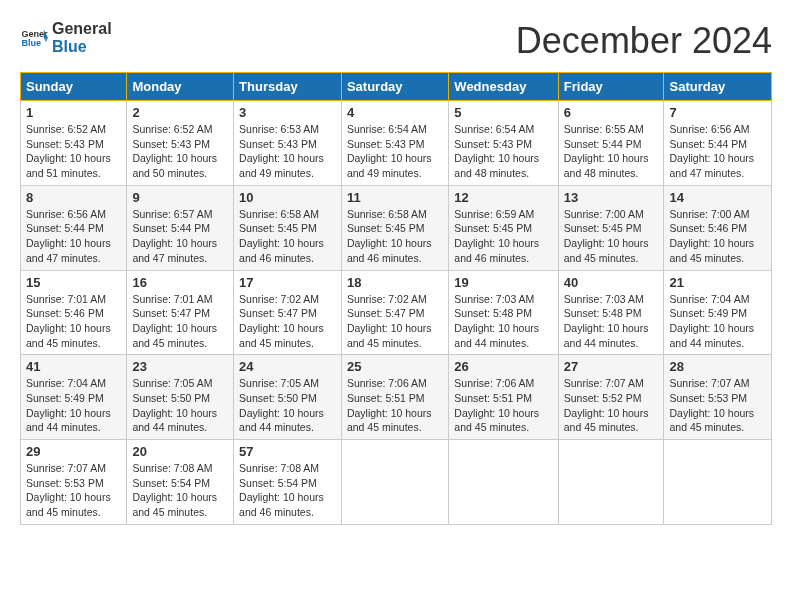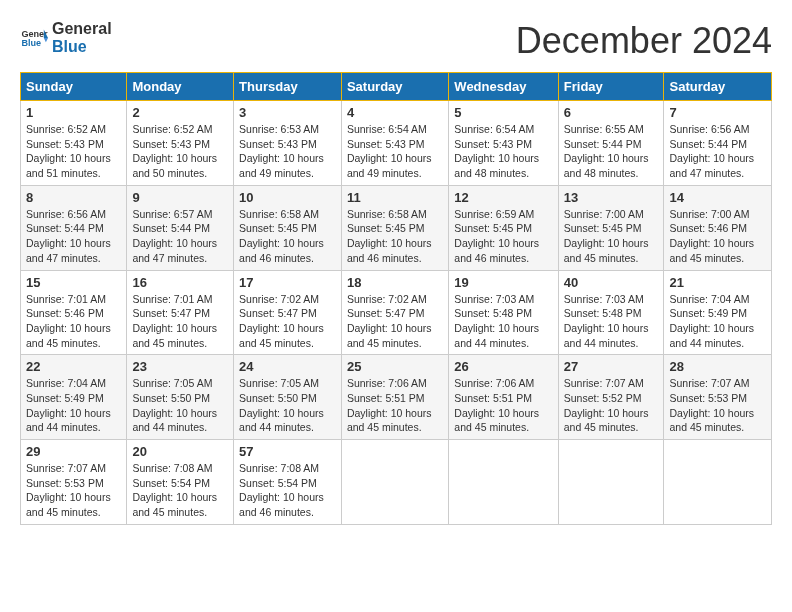"22" span.day-number { text: 22 -> 41 }
